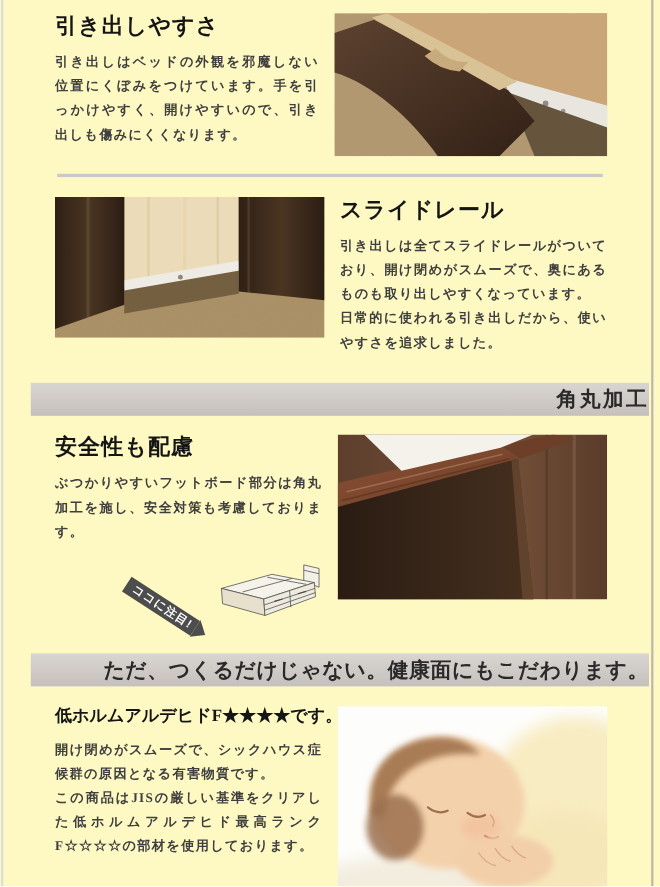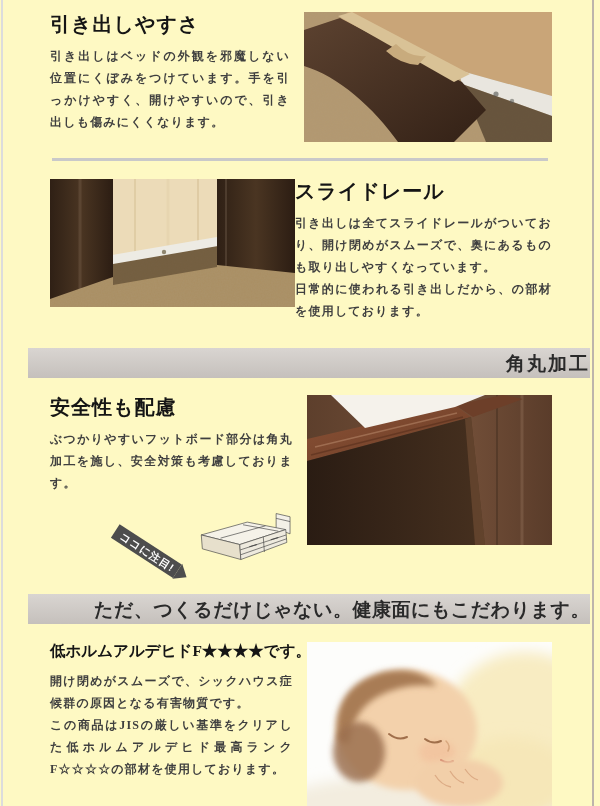"スライドレール" .pad-l { padding-left: none -> 14px }
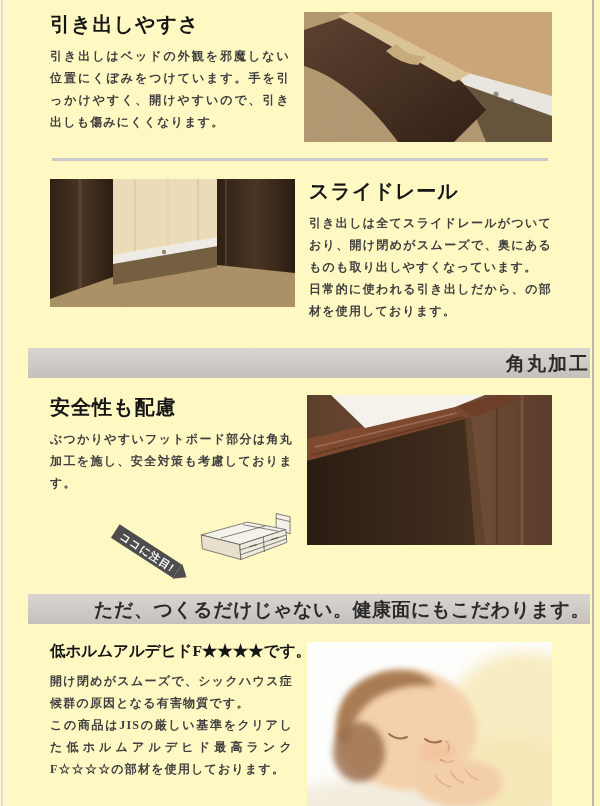"日常的に使われる引き出しだから、の部材を使用しております。" p.body { text: の部材を使用しております -> 使いやすさを追求しました }
